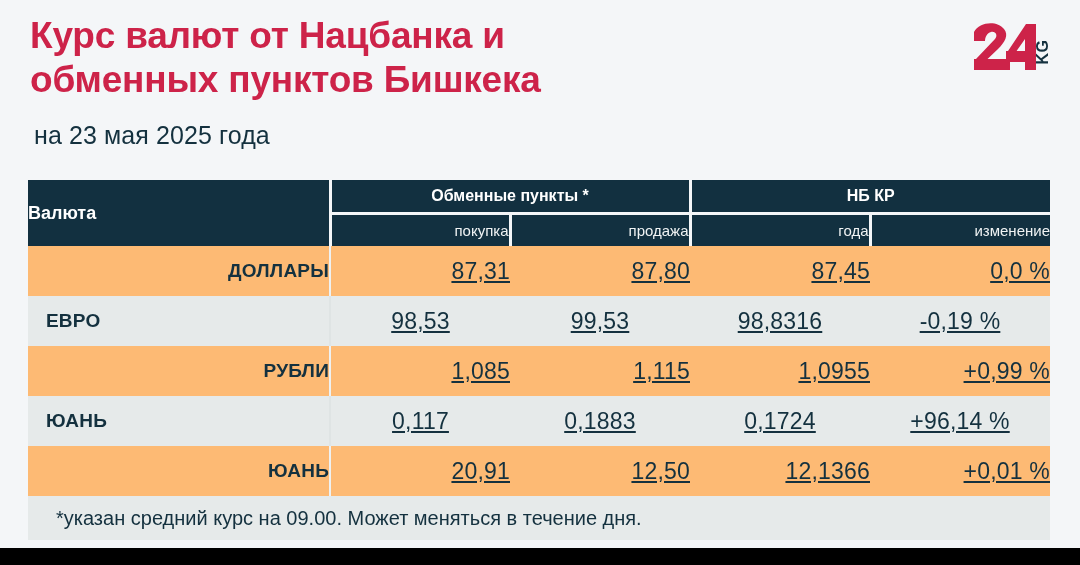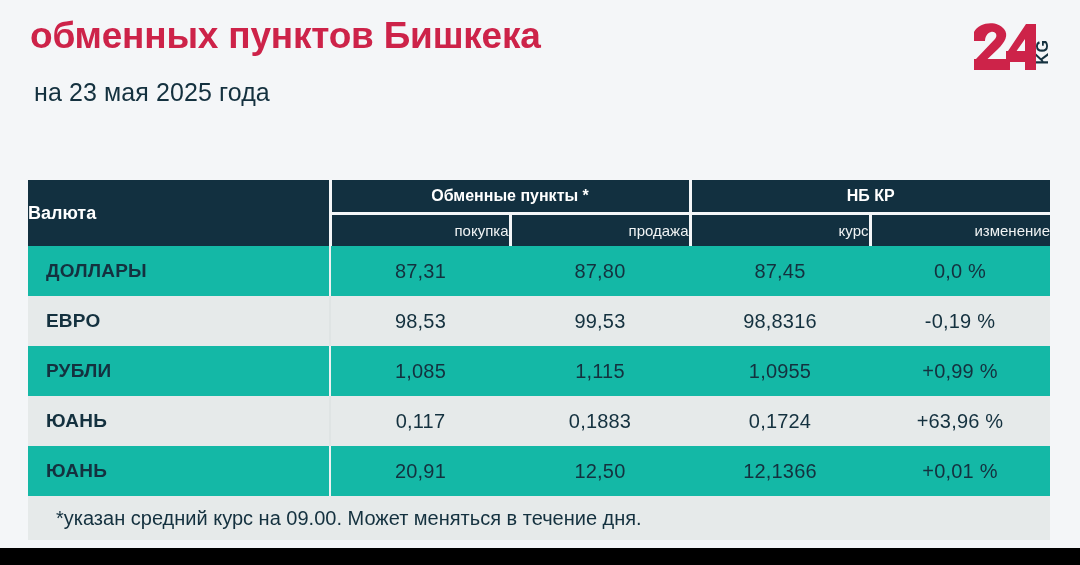"Курс валют от Нацбанка и" span.title-line { html: none -> <span>Курс валют от Нацбанка и</span> }
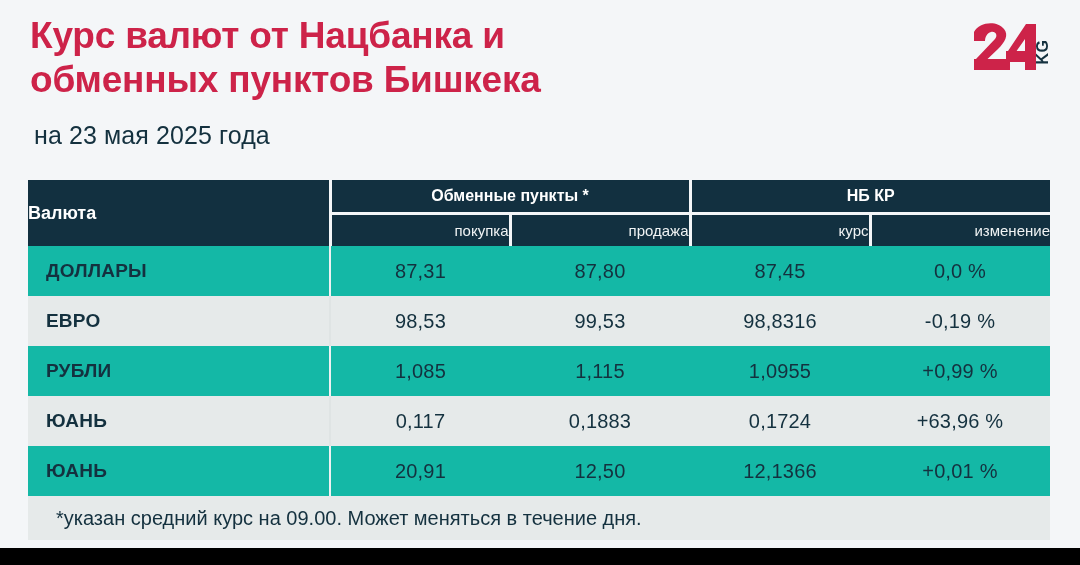"курс" th.th-sub { text: курс -> года }
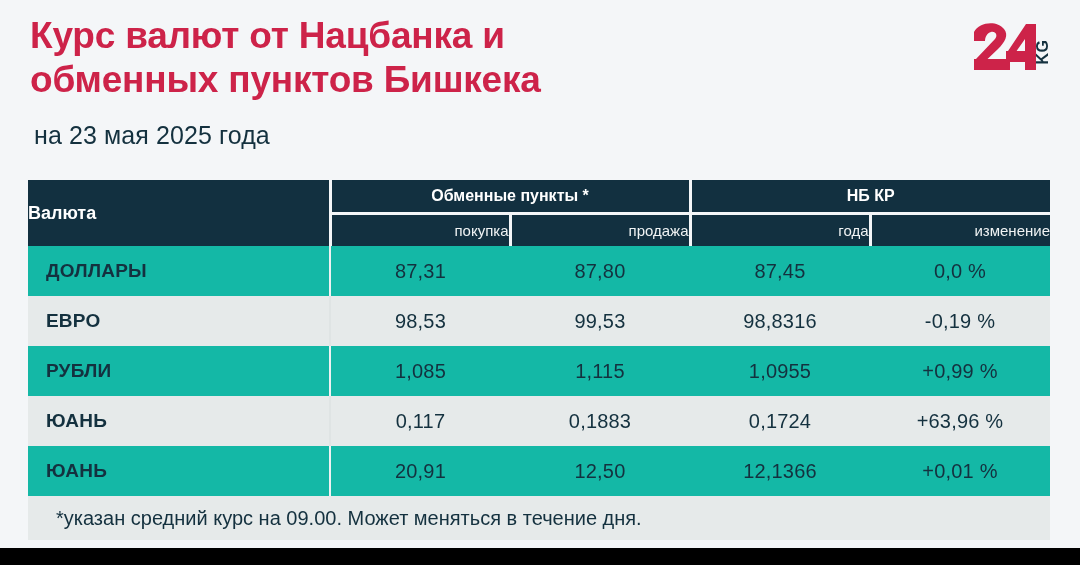"ДОЛЛАРЫ" tbody tr.odd td { background: #14b8a6 -> #fdba74; text-align: none -> right }
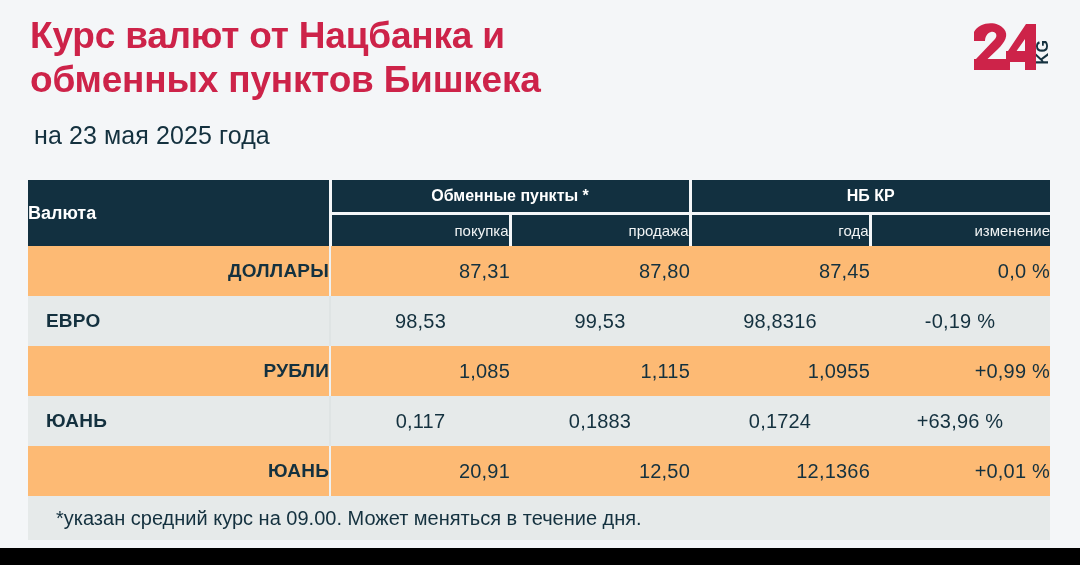"87,31" td.num { font-size: 20px -> 23px; text-decoration: none -> underline }
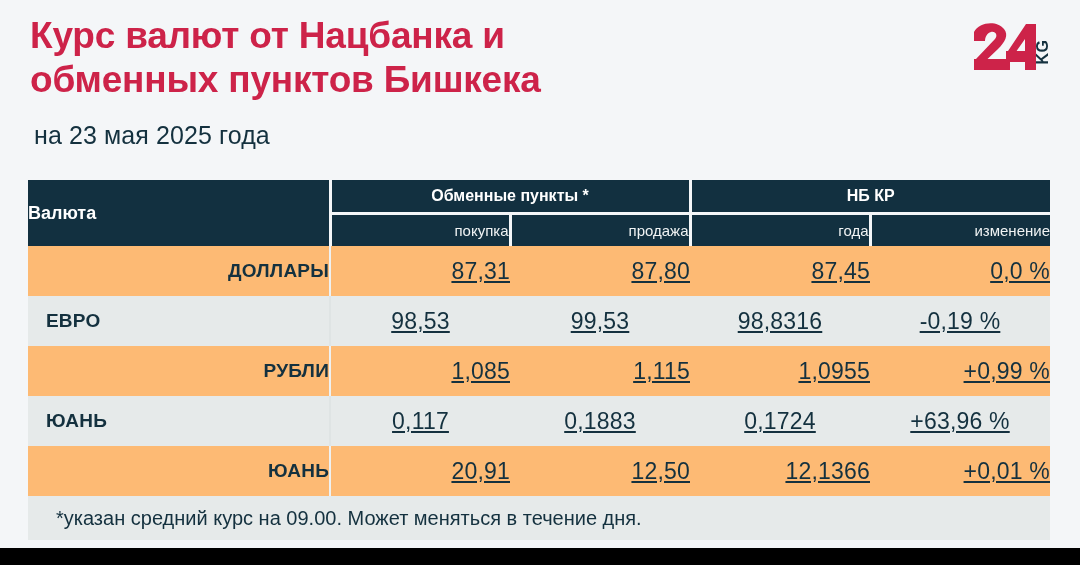"+63,96 %" td.num { text: +63,96 -> +96,14 }
